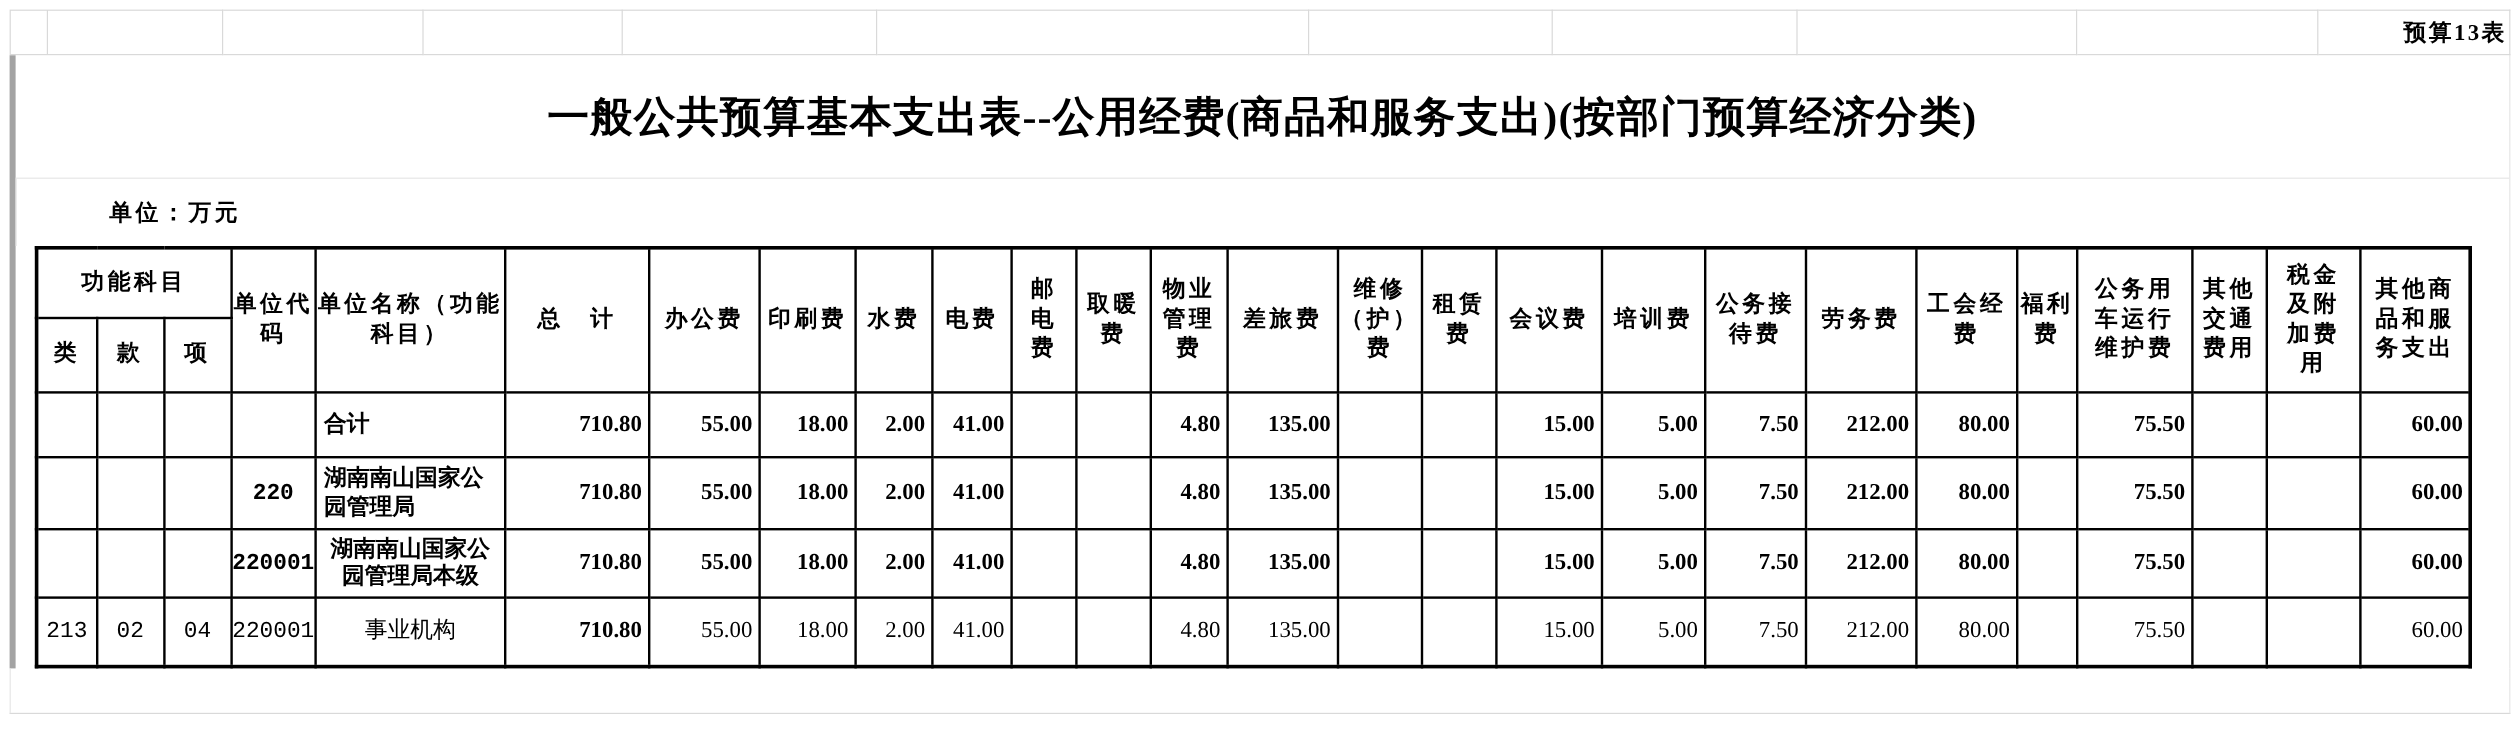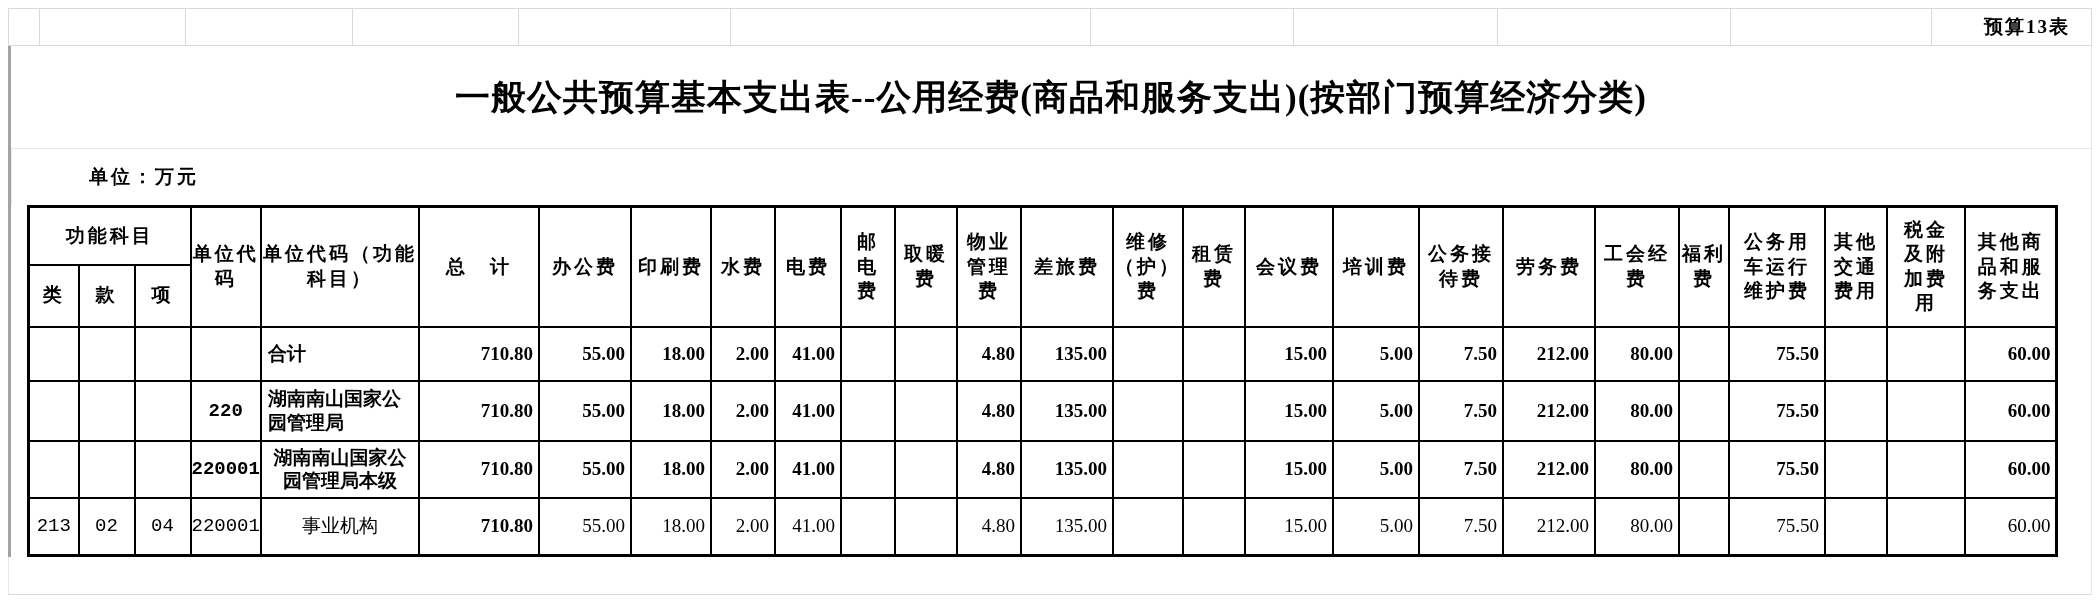"预算13表" .badge-cell { padding-right: 21px -> 2px }
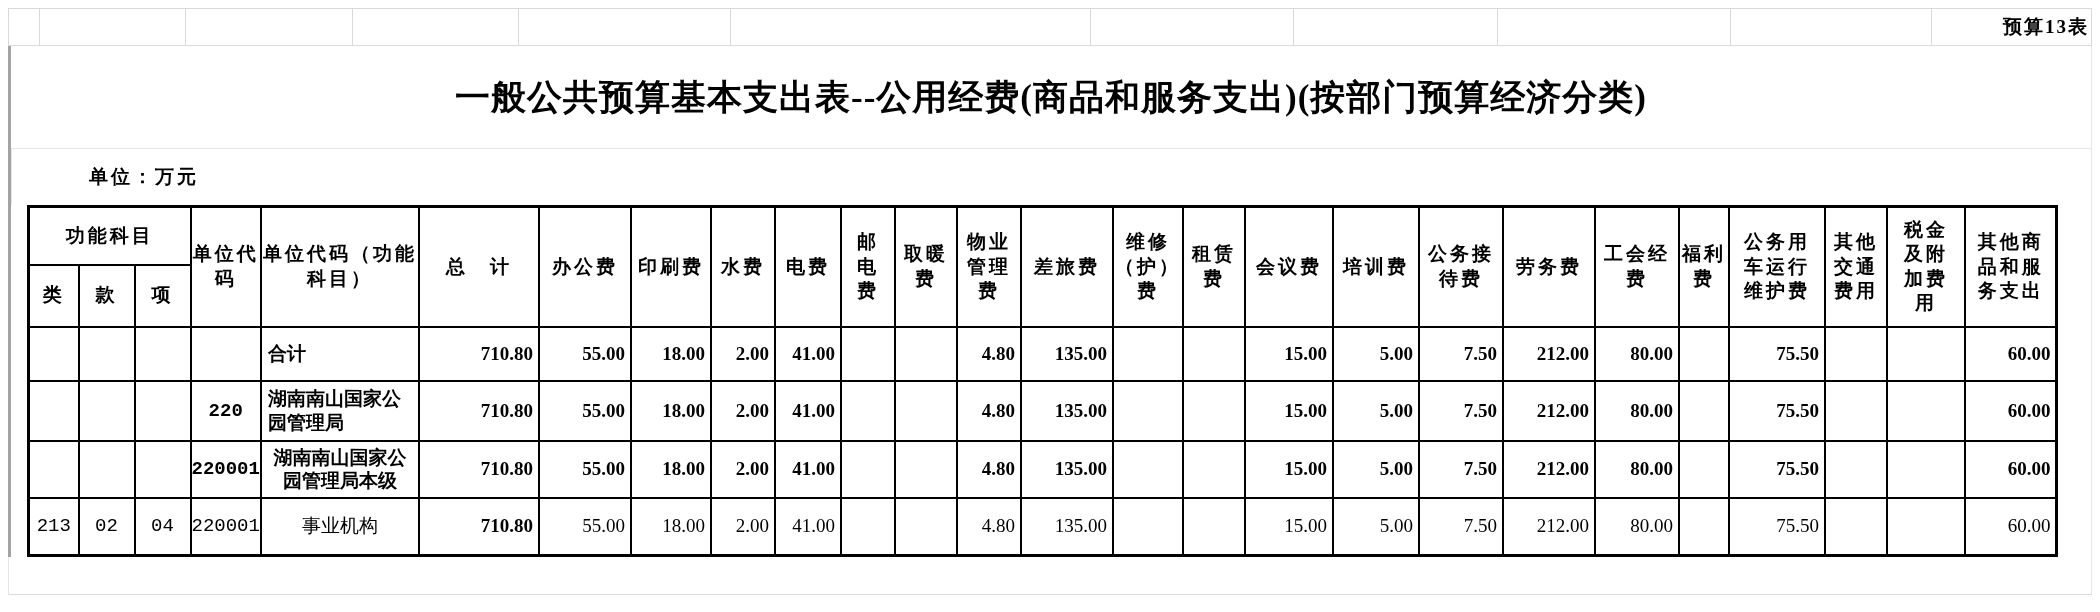"一般公共预算基本支出表--公用经费(商品和服务支出)(按部门预算经济分类)" .sheet-body { border-left: 3px solid #a3a3a3 -> 5px solid #a3a3a3 }
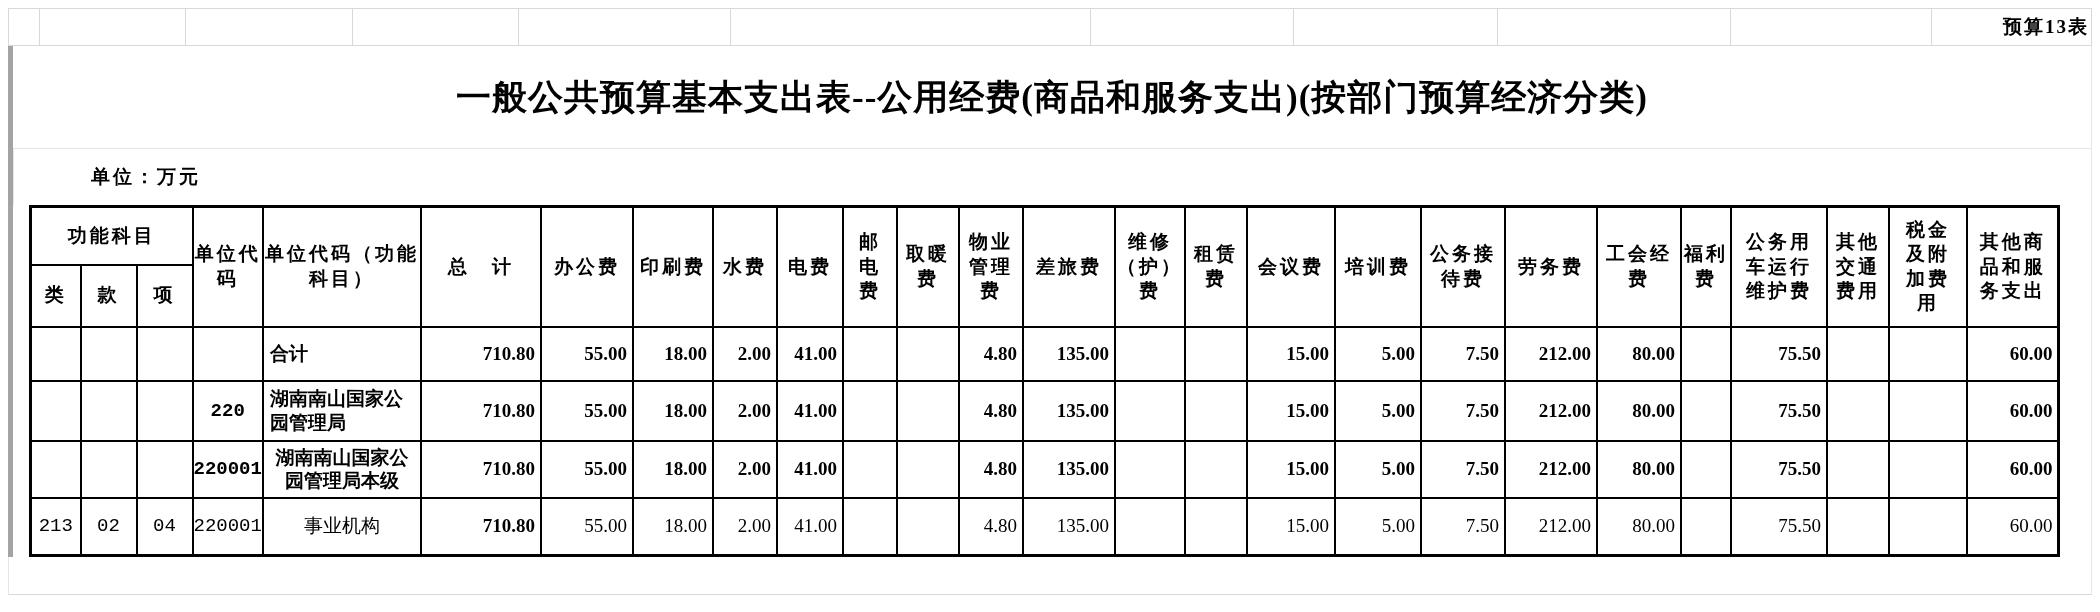"单位代码（功能科目）" th { text: 代码 -> 名称 }
